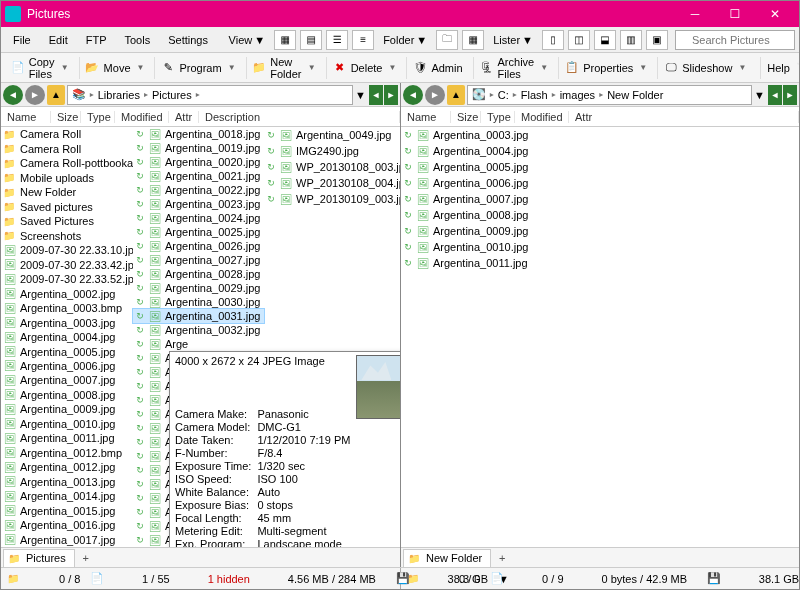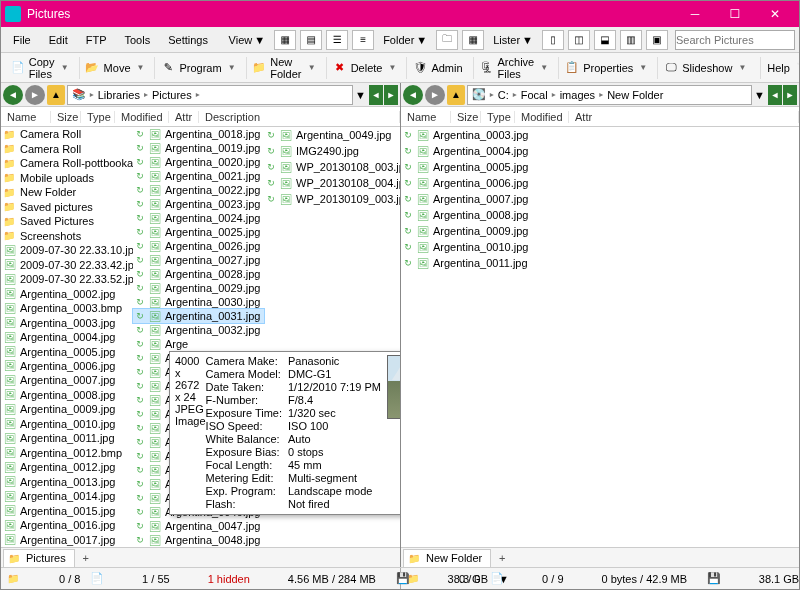"Search Pictures" .search-box { padding: 0 0 -> 0 16px }
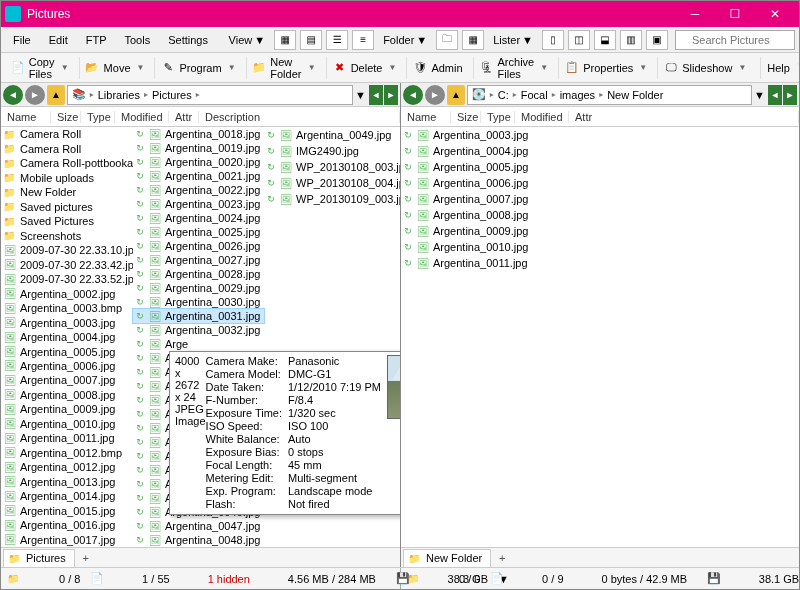"Focal" span { text: Focal -> Flash }
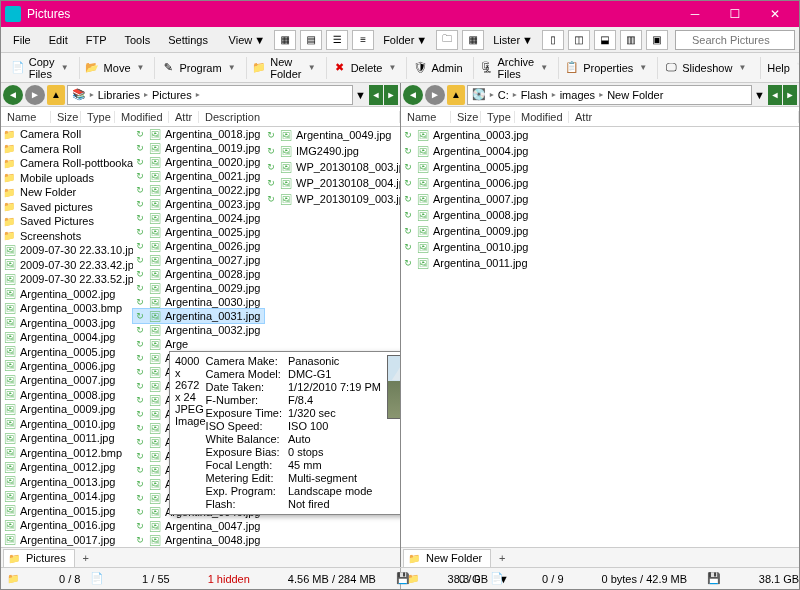"4000 x 2672 x 24" div { flex-direction: none -> column }
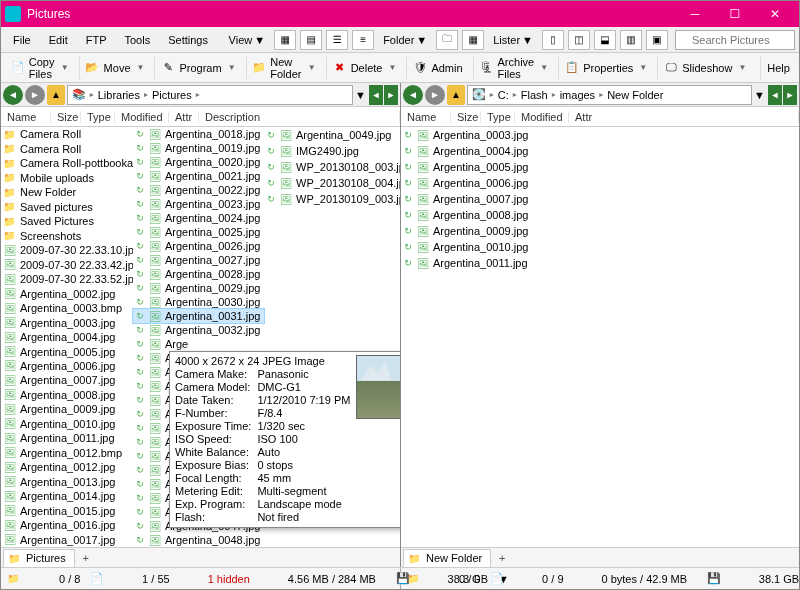"Camera Make:" .tooltip .props { margin-top: none -> 40px }
